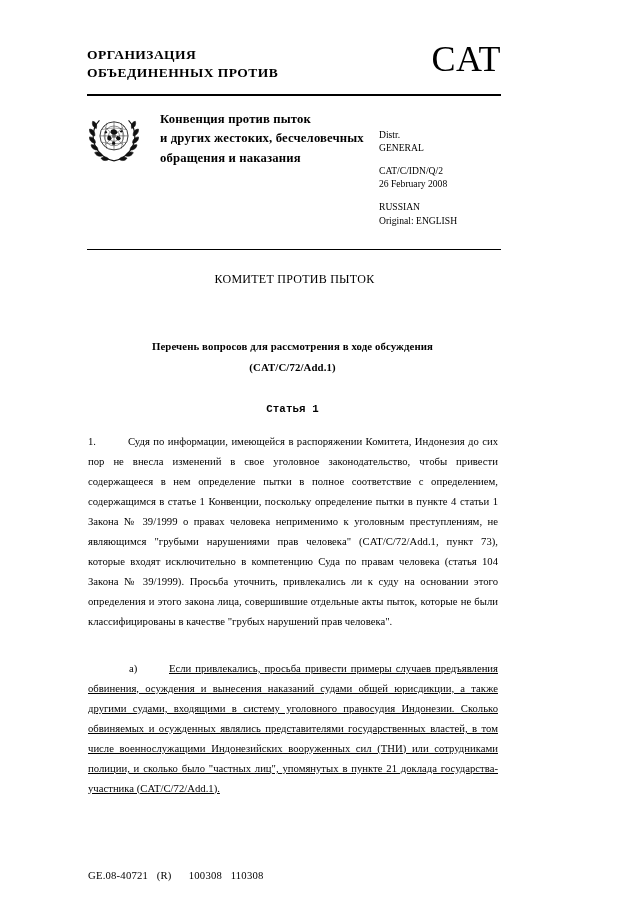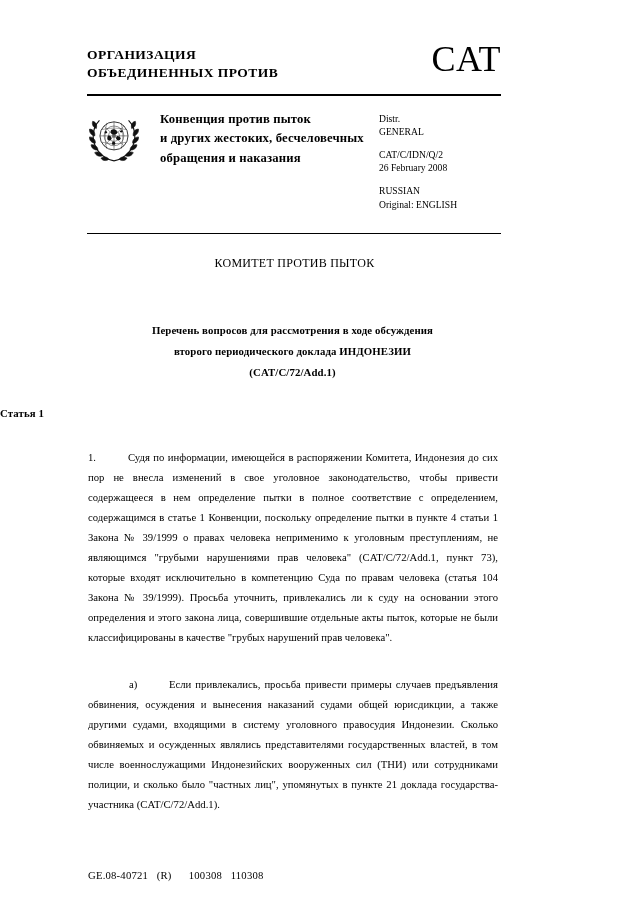"Distr." .distr { margin-top: 2px -> 18px }
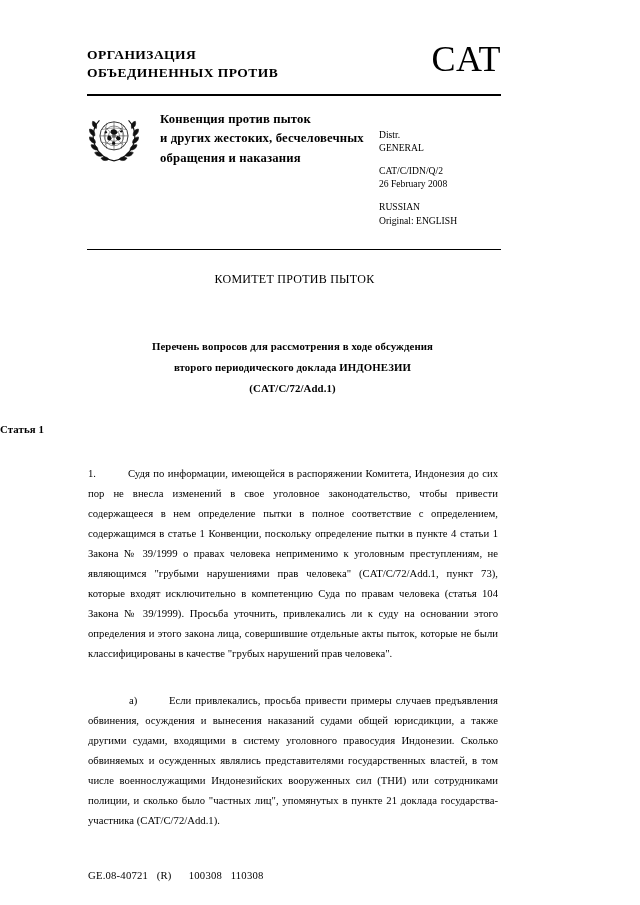"второго периодического доклада ИНДОНЕЗИИ" span.ln { html: <span>второго периодического доклада ИНДОНЕЗИИ</span> -> none }
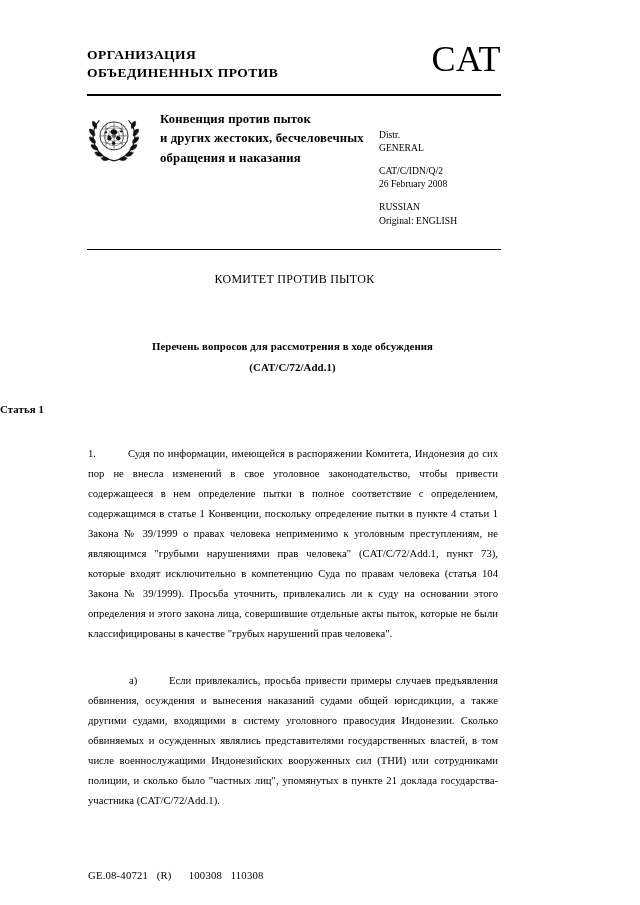"Статья 1" .article-heading { font-family: none -> Liberation Mono, monospace; text-align: none -> center }
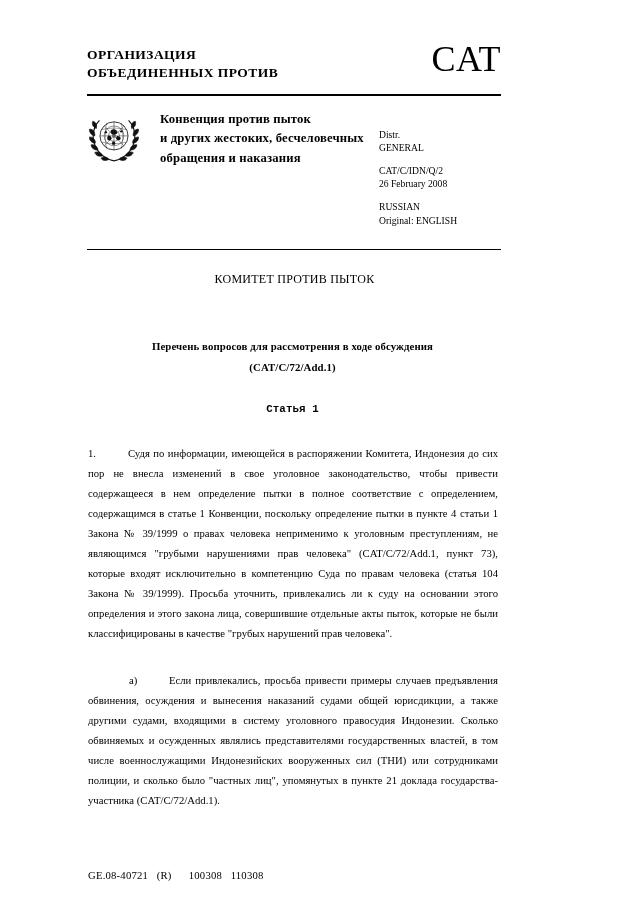"1. Судя по информации, имеющейся" .para { margin-top: 28px -> 16px }
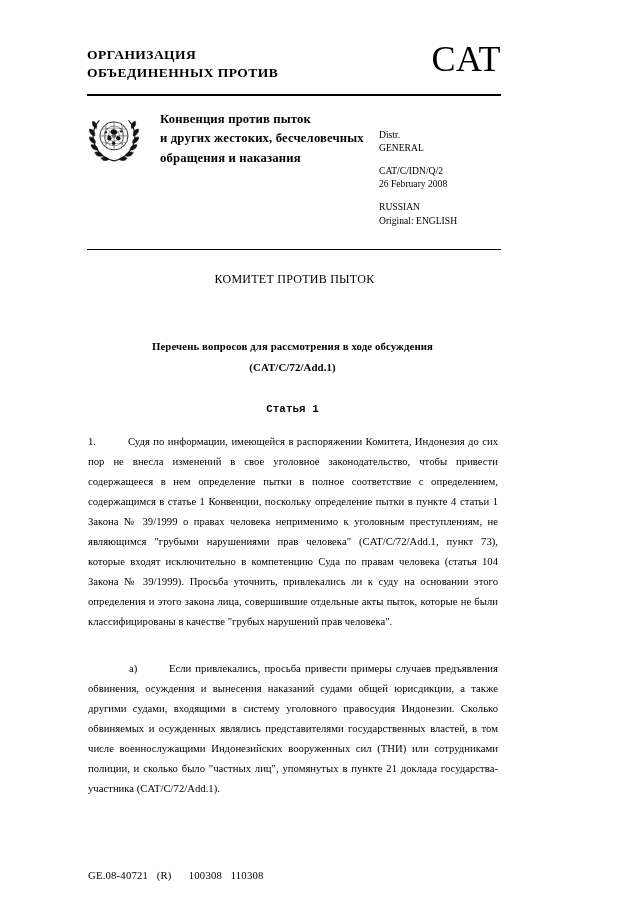"a) Если привлекались, просьба привести" .para.sub { text-decoration: none -> underline }
